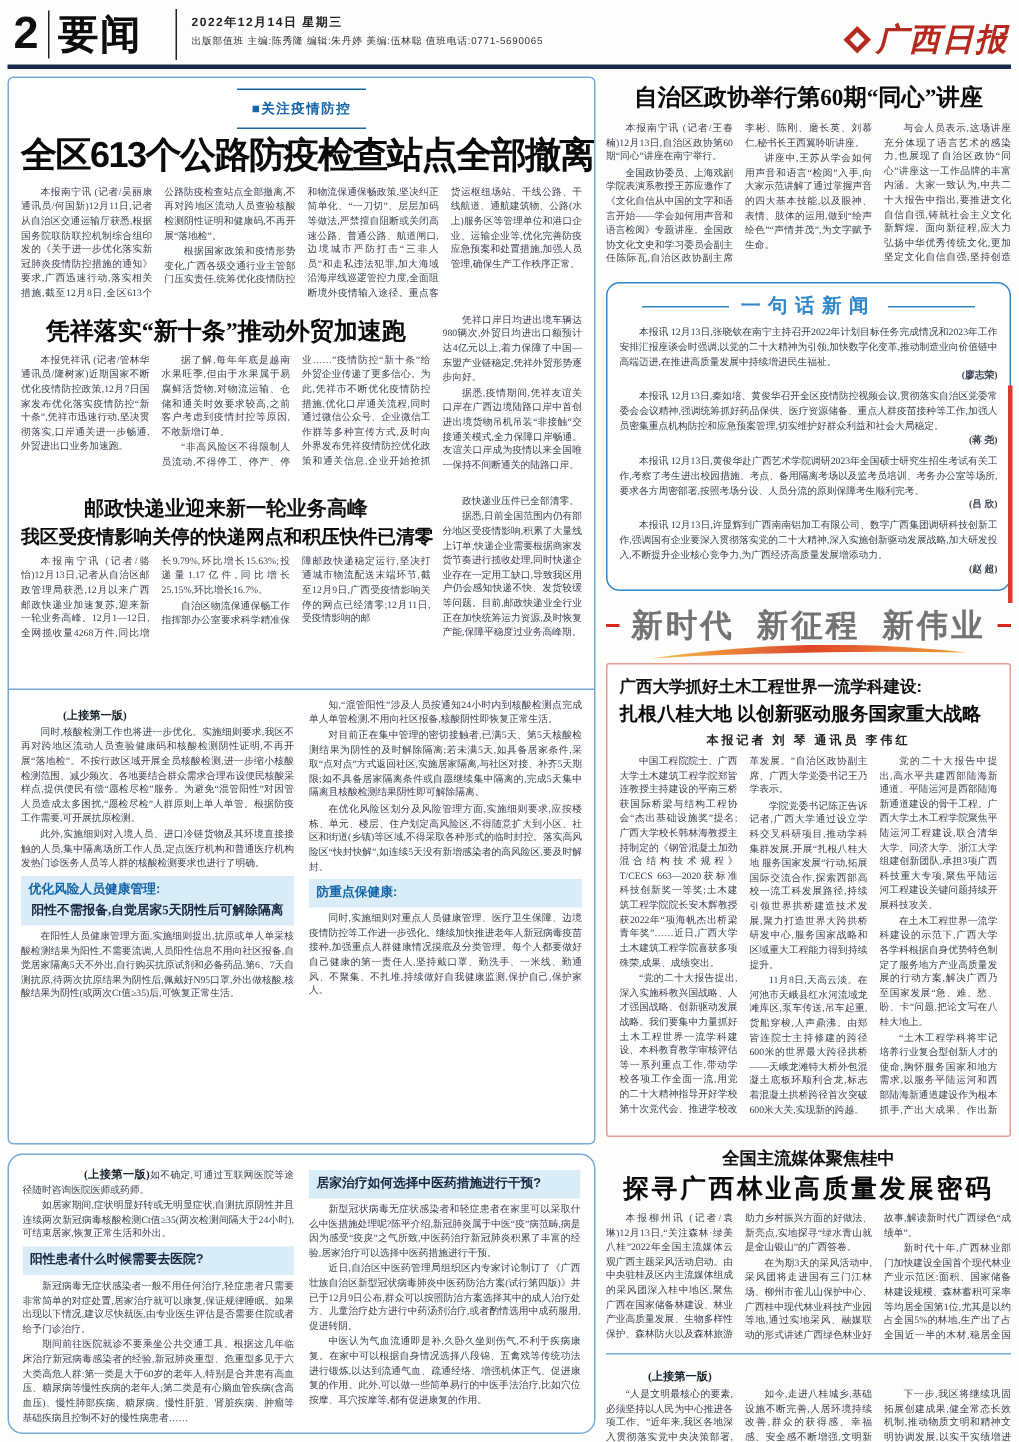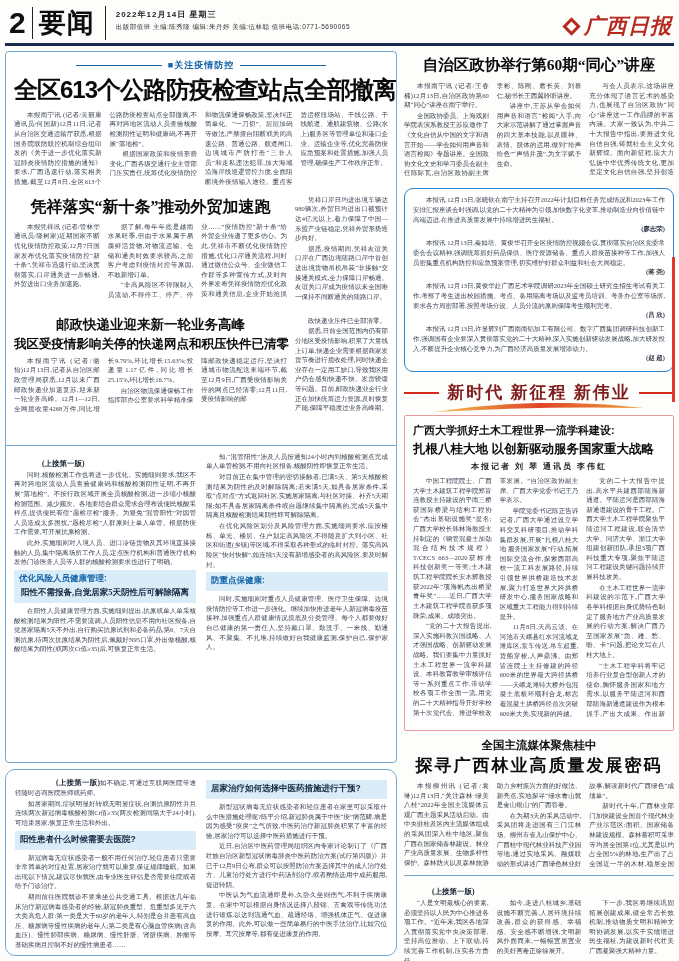"要闻" .secname { padding-right: 10px -> 22px }
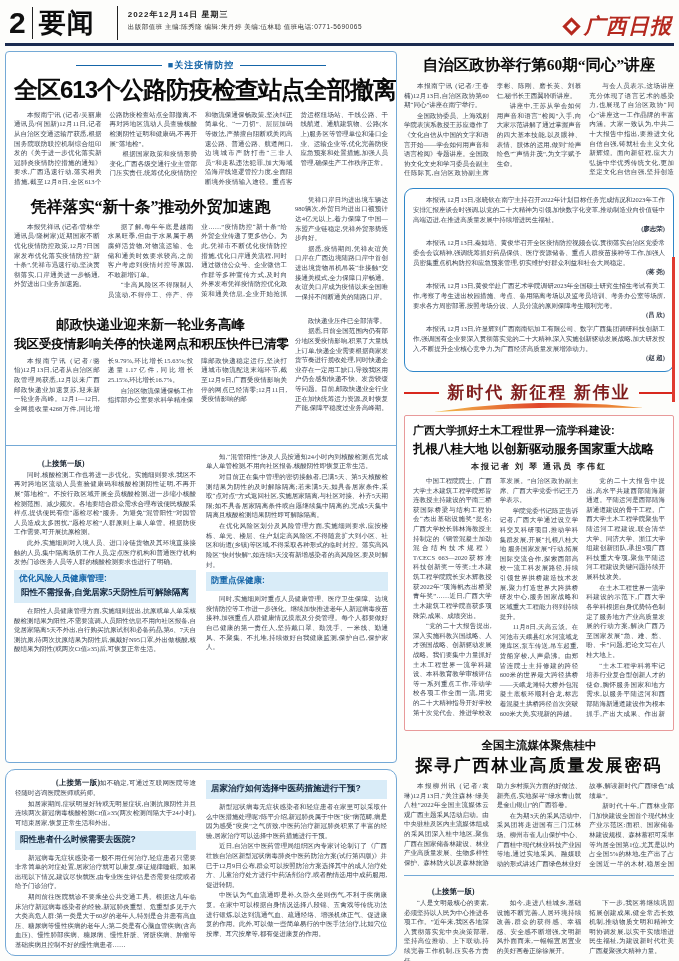"■关注疫情防控" .tagline { flex-direction: none -> column }
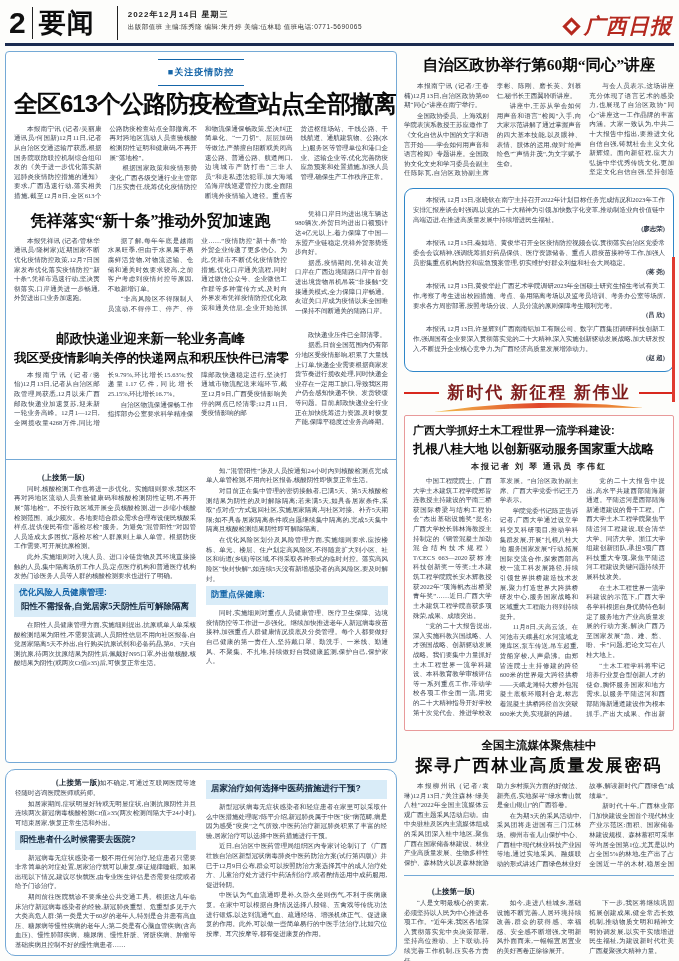"一句话新闻" div.nb-title { html: none -> <div> <span></span> <span>一句话新闻</span> <span></span> </div> }
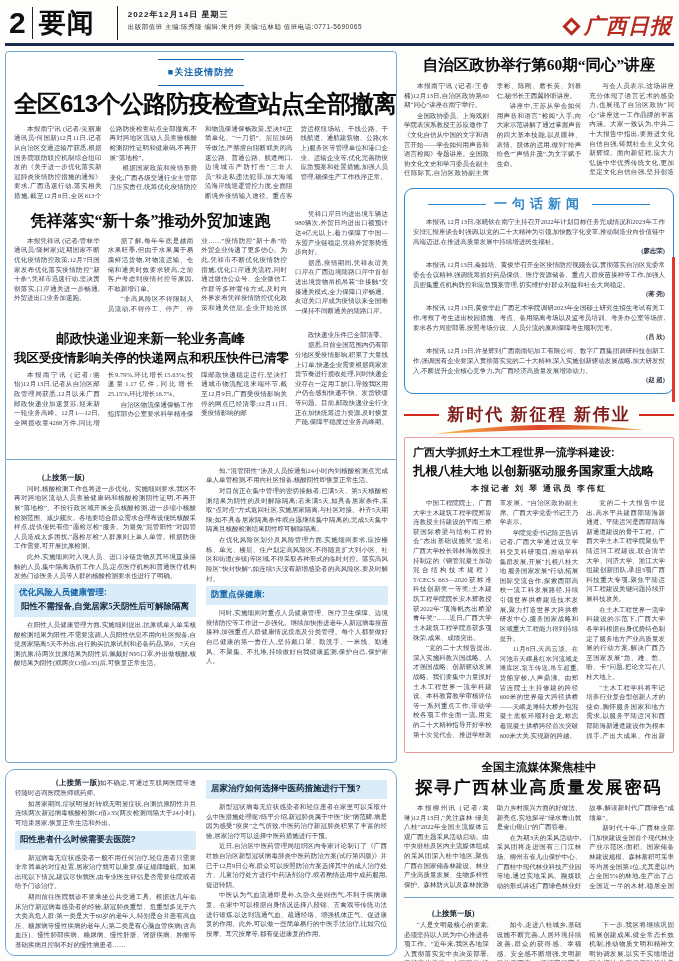"新时代 新征程 新伟业" .banner-text { color: #7f1d1d -> #737373; font-family: Liberation Serif, serif -> Liberation Mono, monospace; font-size: 17px -> 21px }
